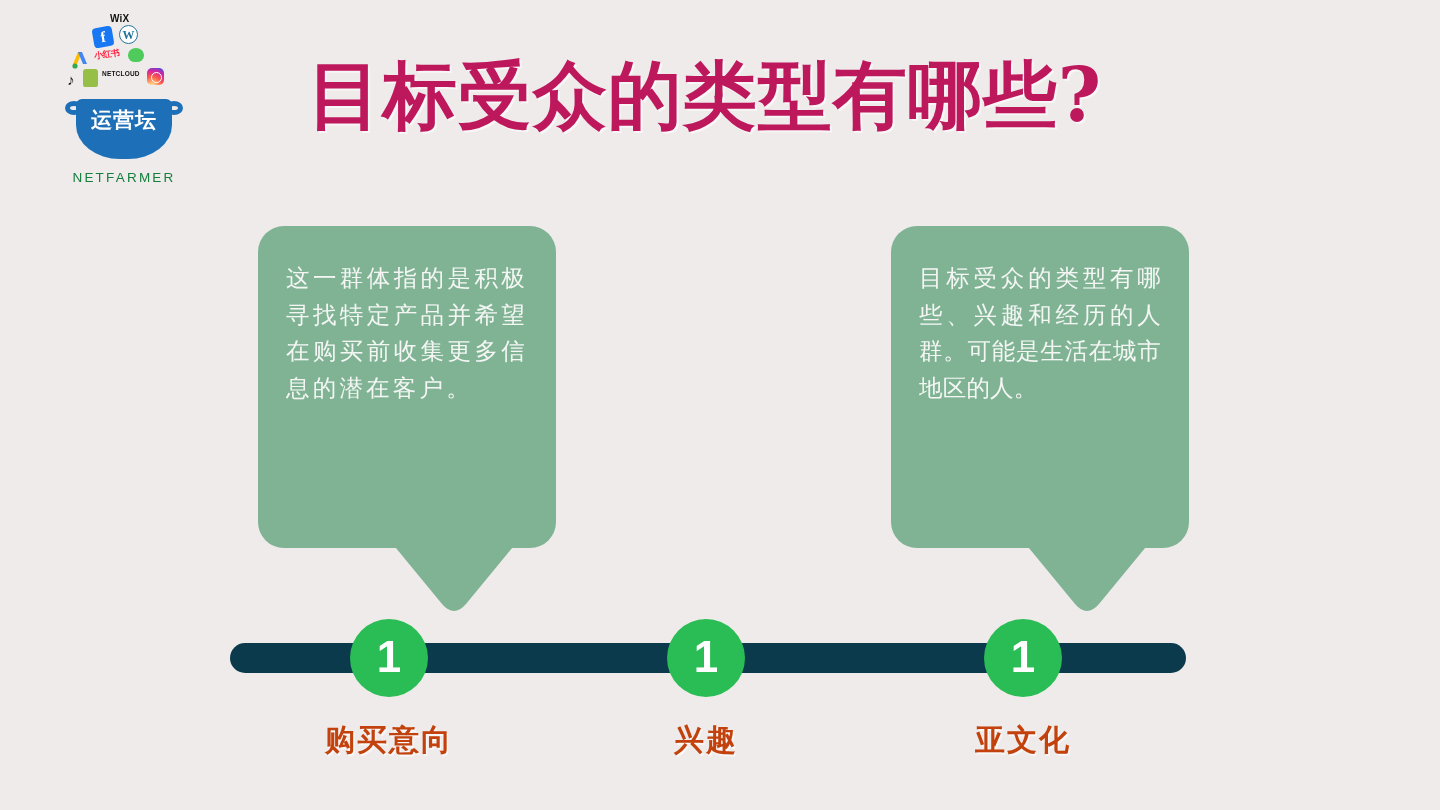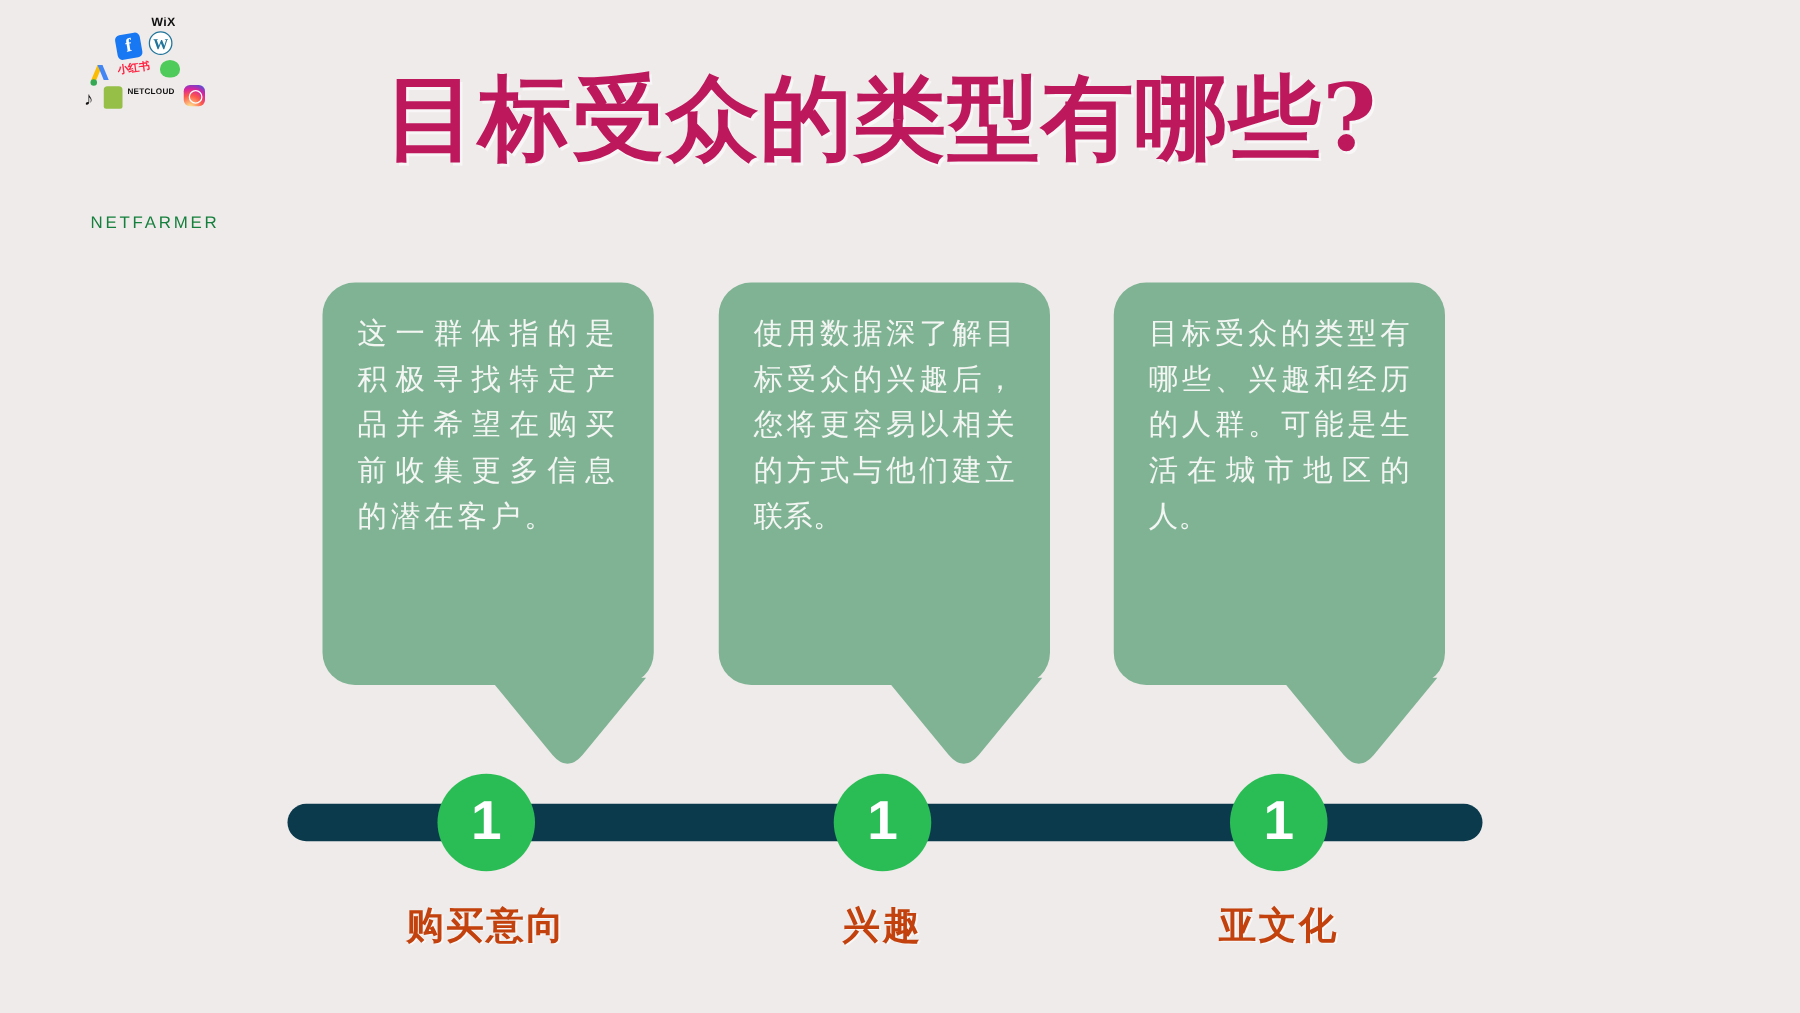"WiX" .mini-wix { left: 59px -> 48px }
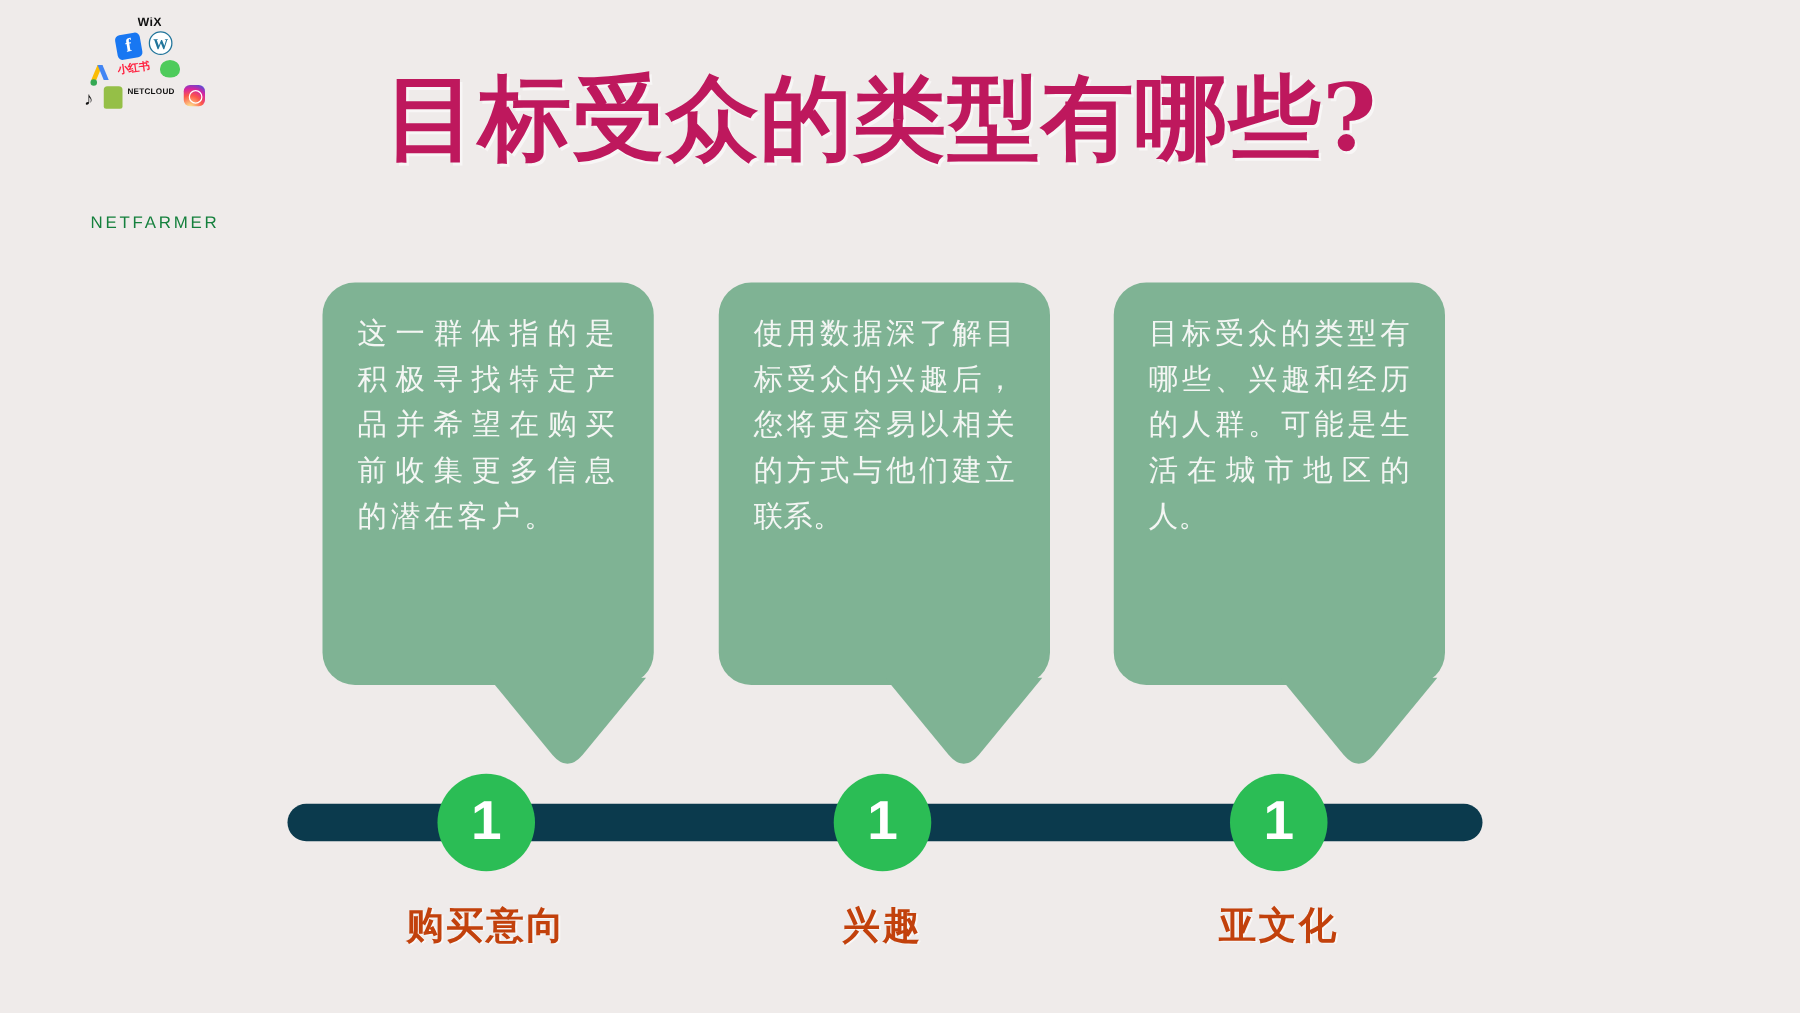"运营坛" div.pot { html: none -> <div> <span></span> <span></span> <span></span> <span>运营坛</span> </div> }
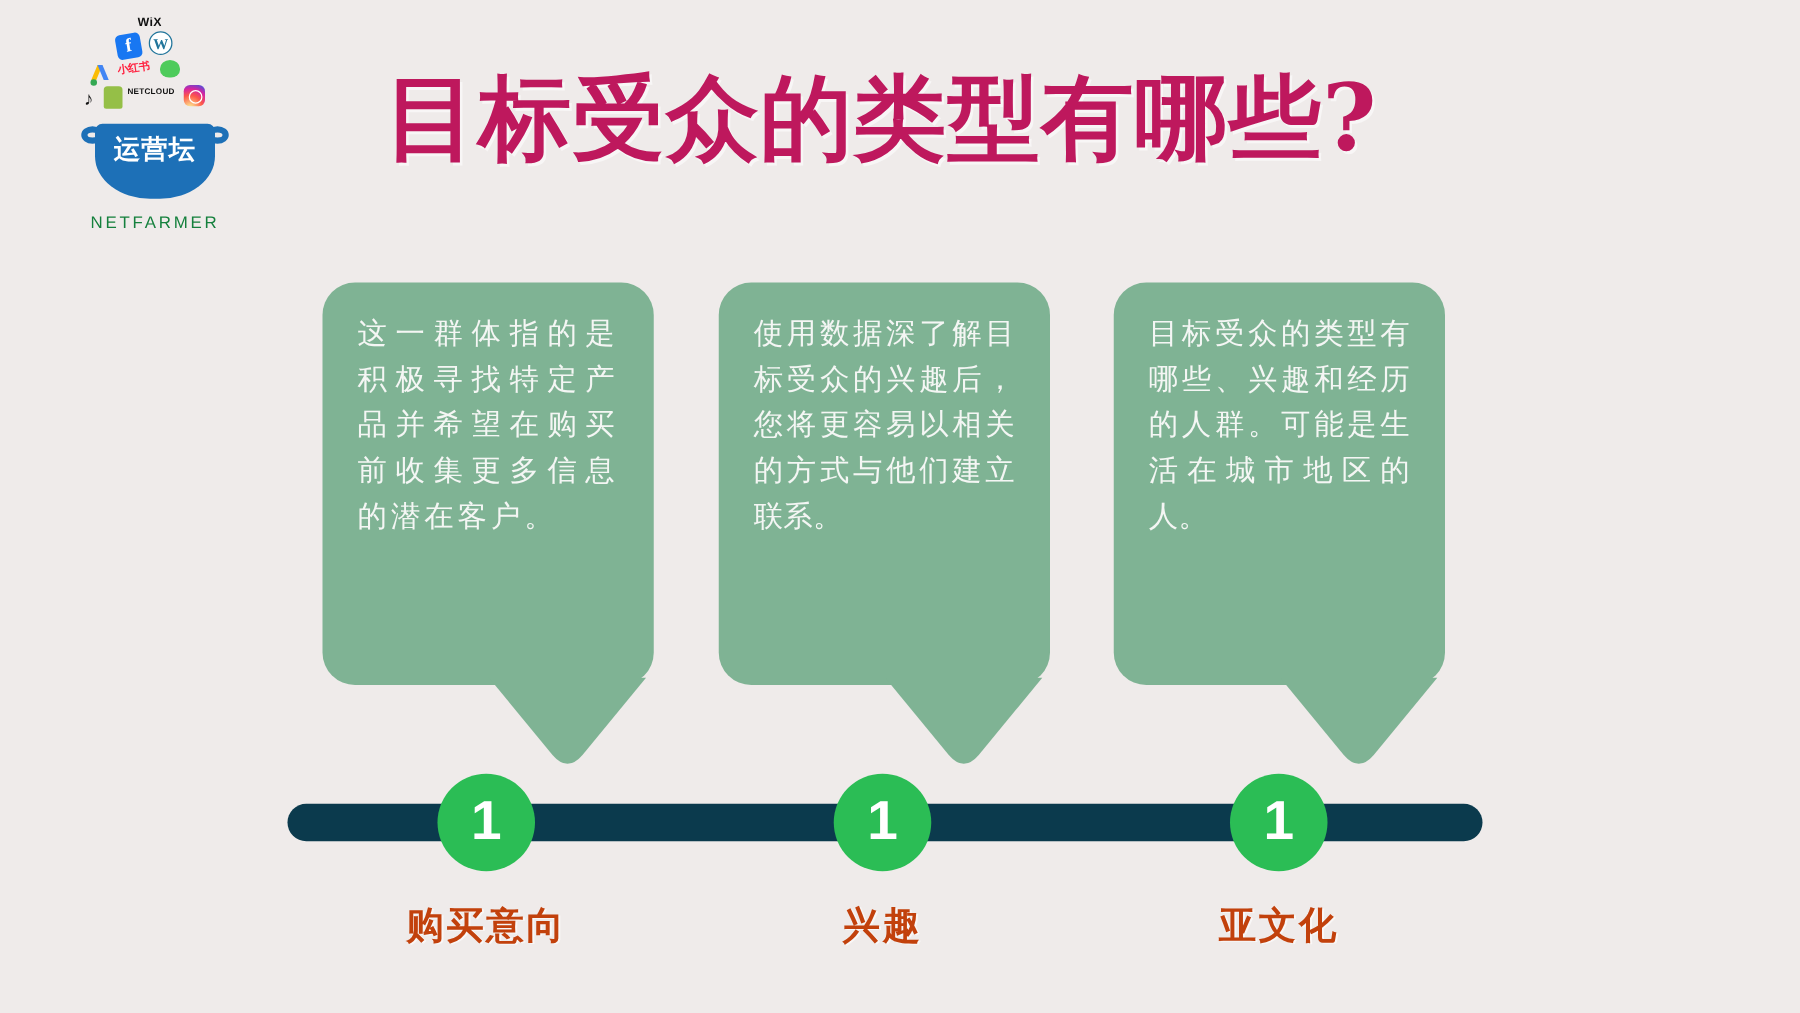"这一群体指的是积极寻找特定产品并希望在购买前收集更多信息的潜在客户。" .card-body { padding: 22px 28px 0 28px -> 34px 28px 0 28px; width: 265px -> 298px }
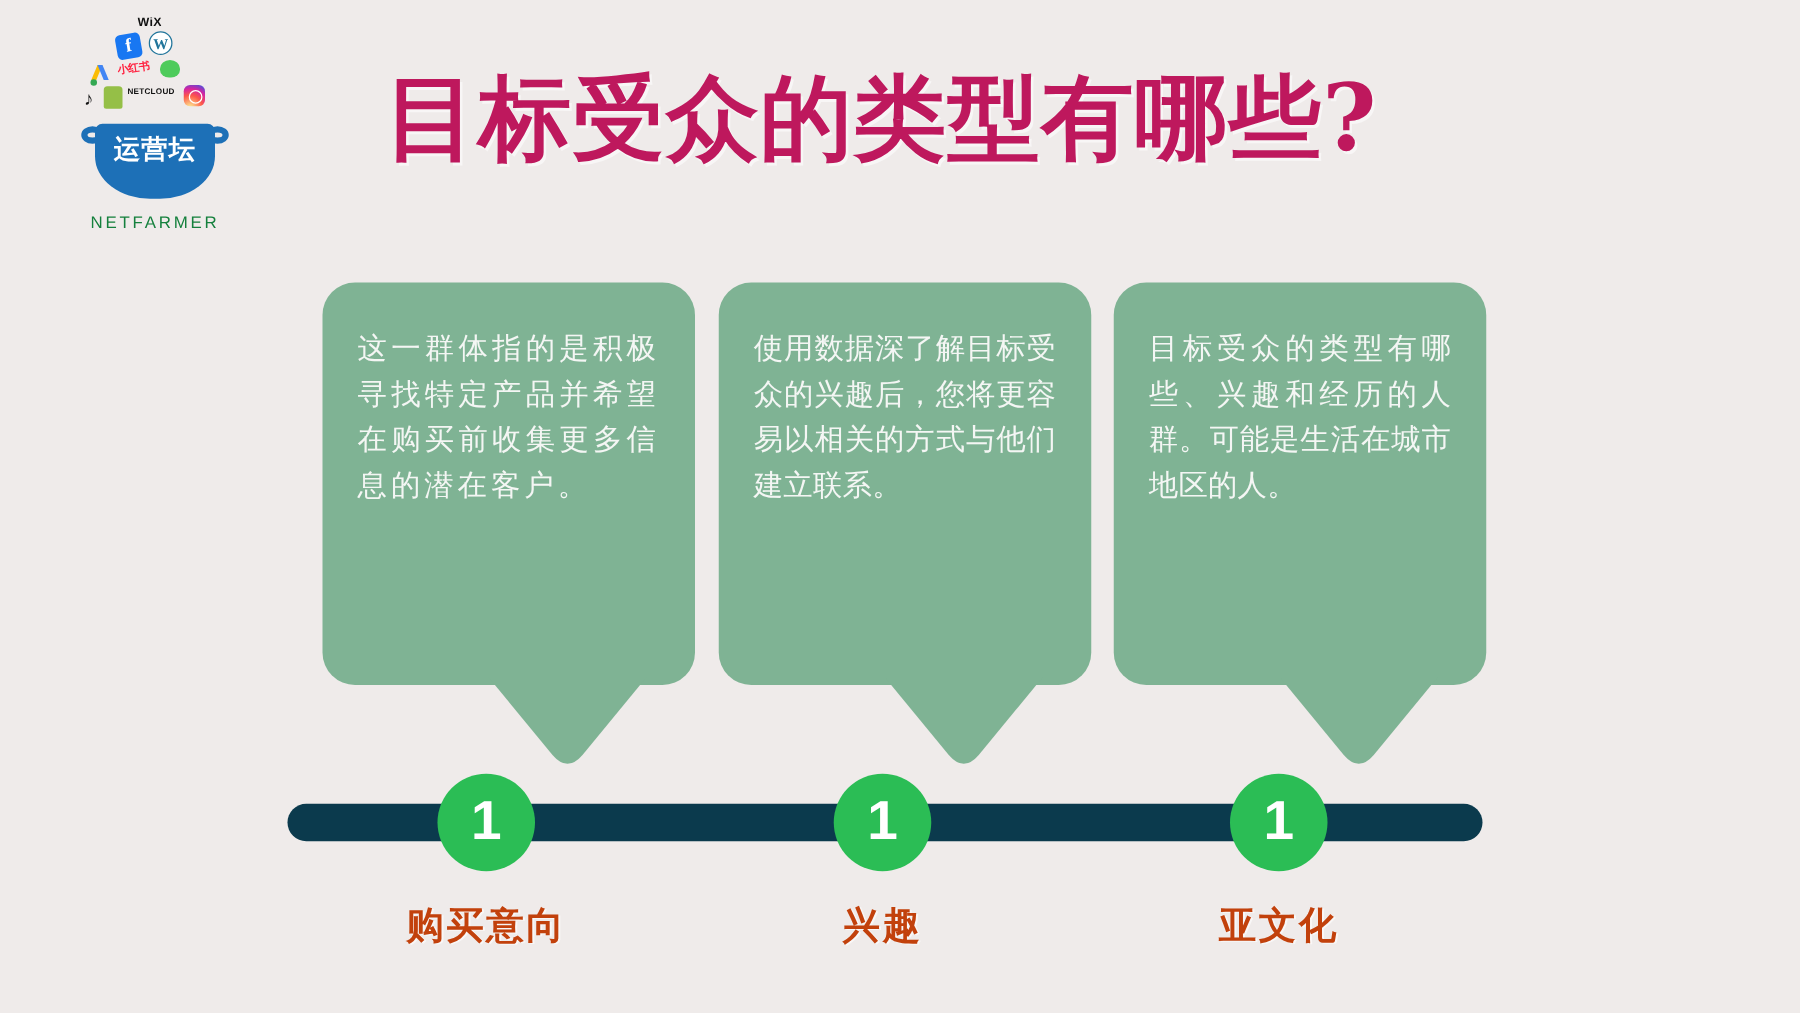"使用数据深了解目标受众的兴趣后，您将更容易以相关的方式与他们建立联系。" div.card { html: <div> <div> <p>使用数据深了解目标受众的兴趣后，您将更容易以相关的方式与他们建立联系。</p> </div> <div> <svg> <path></path> </svg> </div> </div> -> none }
